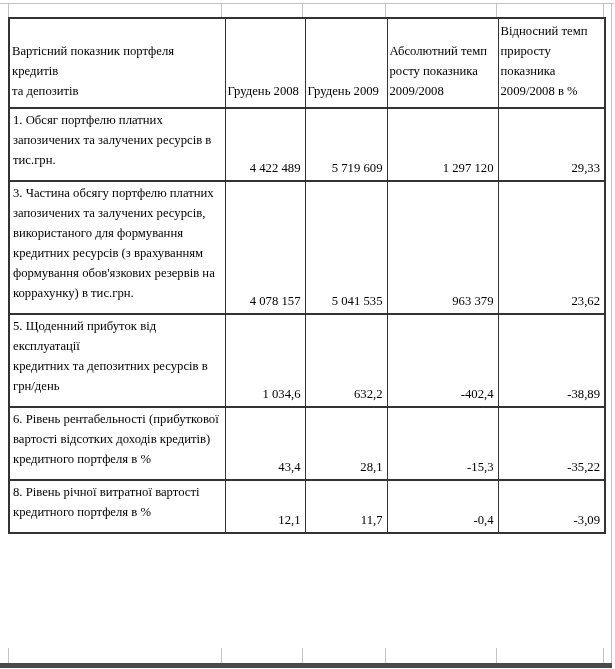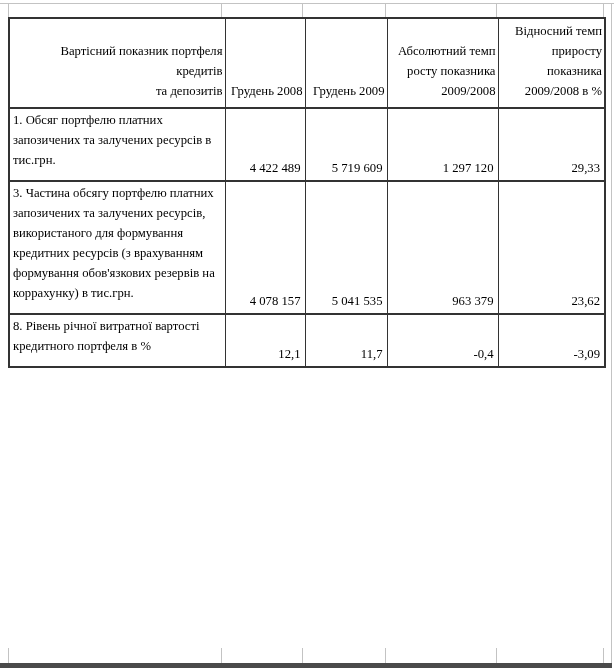"Відносний темп" th.header-cell { text-align: right -> left }
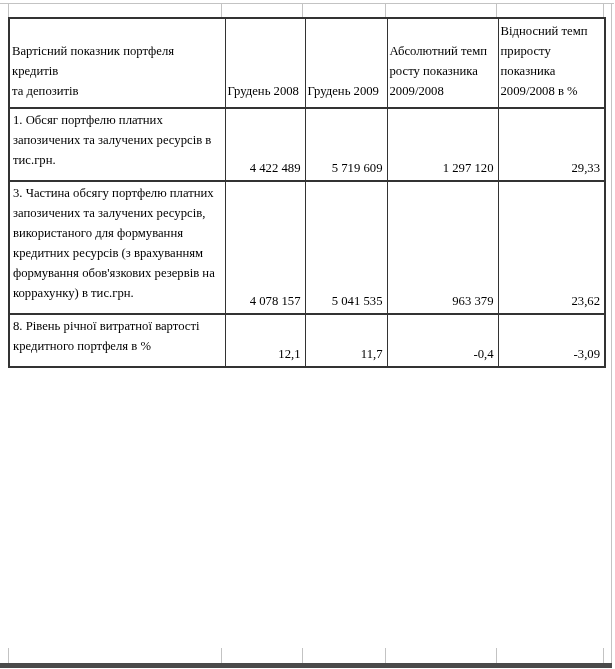"5. Щоденний прибуток від експлуатації" tr { html: none -> <tr> <td>5. Щоденний прибуток від експлуатації кредитних та депозитних ресурсів в грн/день</td> <td>1 034,6</td> <td>632,2</td> <td>-402,4</td> <td>-38,89</td> </tr> }
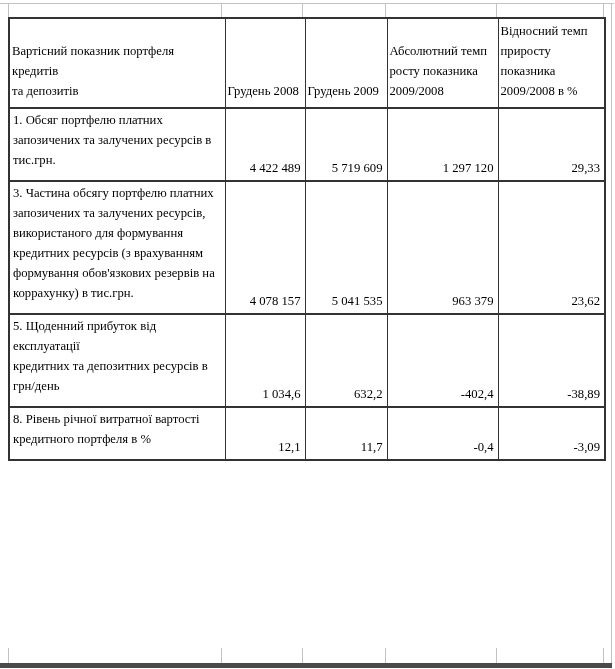"6. Рівень рентабельності (прибуткової" tr { html: none -> <tr> <td>6. Рівень рентабельності (прибуткової вартості відсотких доходів кредитів) кредитного портфеля в %</td> <td>43,4</td> <td>28,1</td> <td>-15,3</td> <td>-35,22</td> </tr> }
